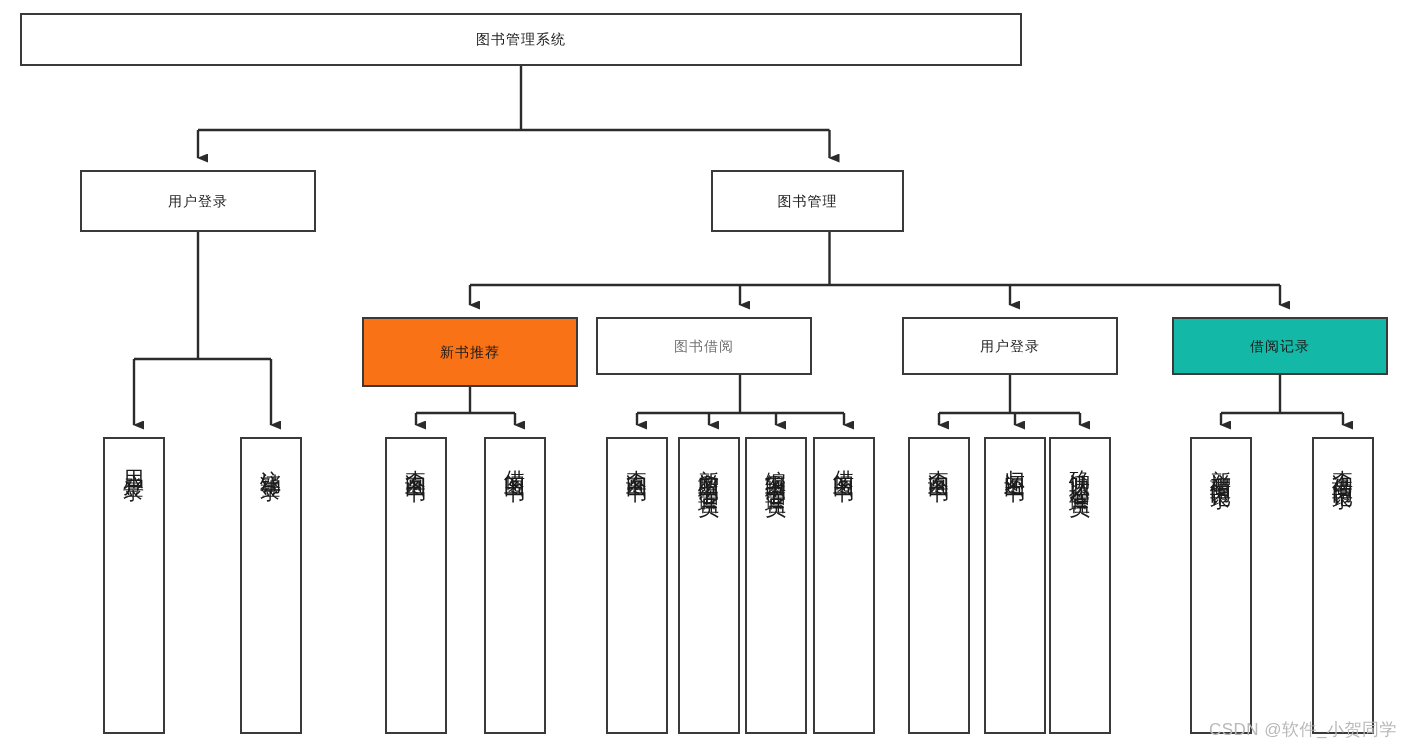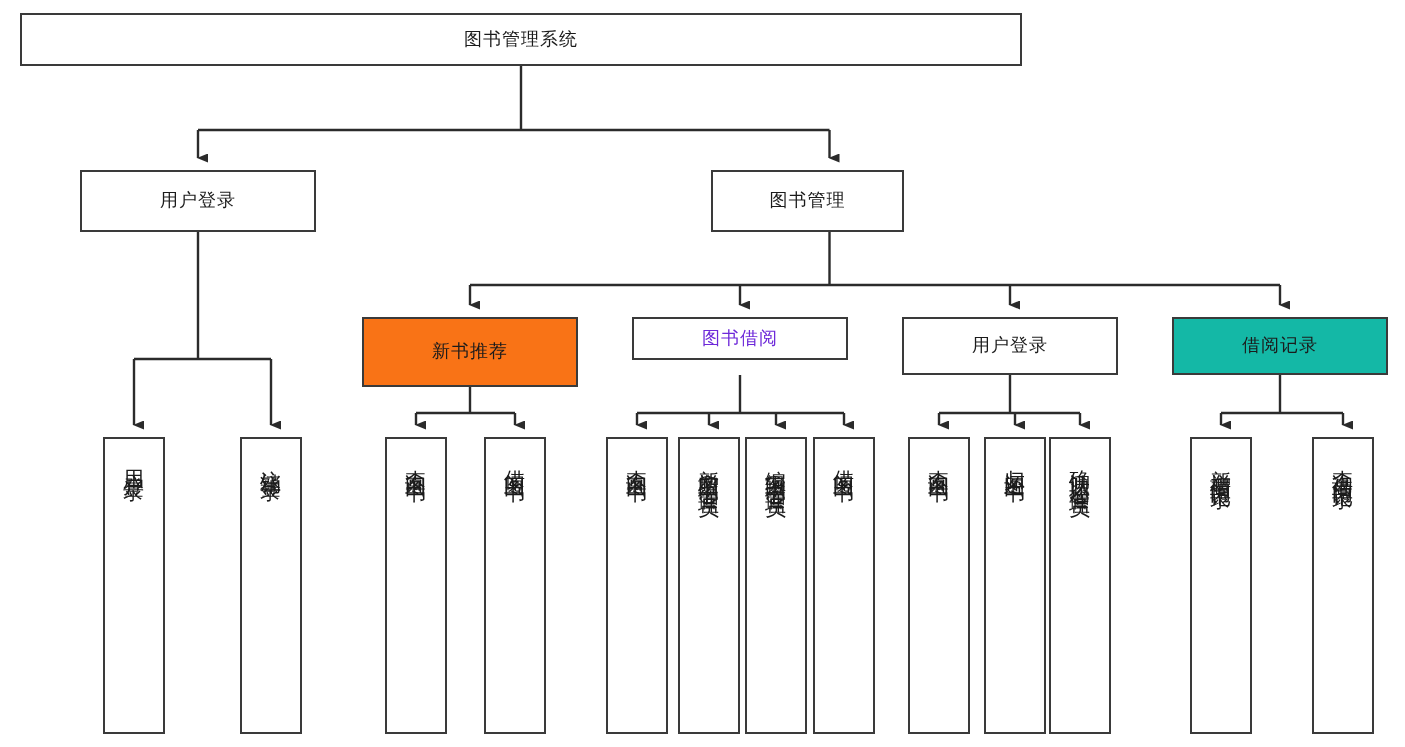"图书管理系统" .node.horizontal .node-label { font-size: 18px -> 14px }
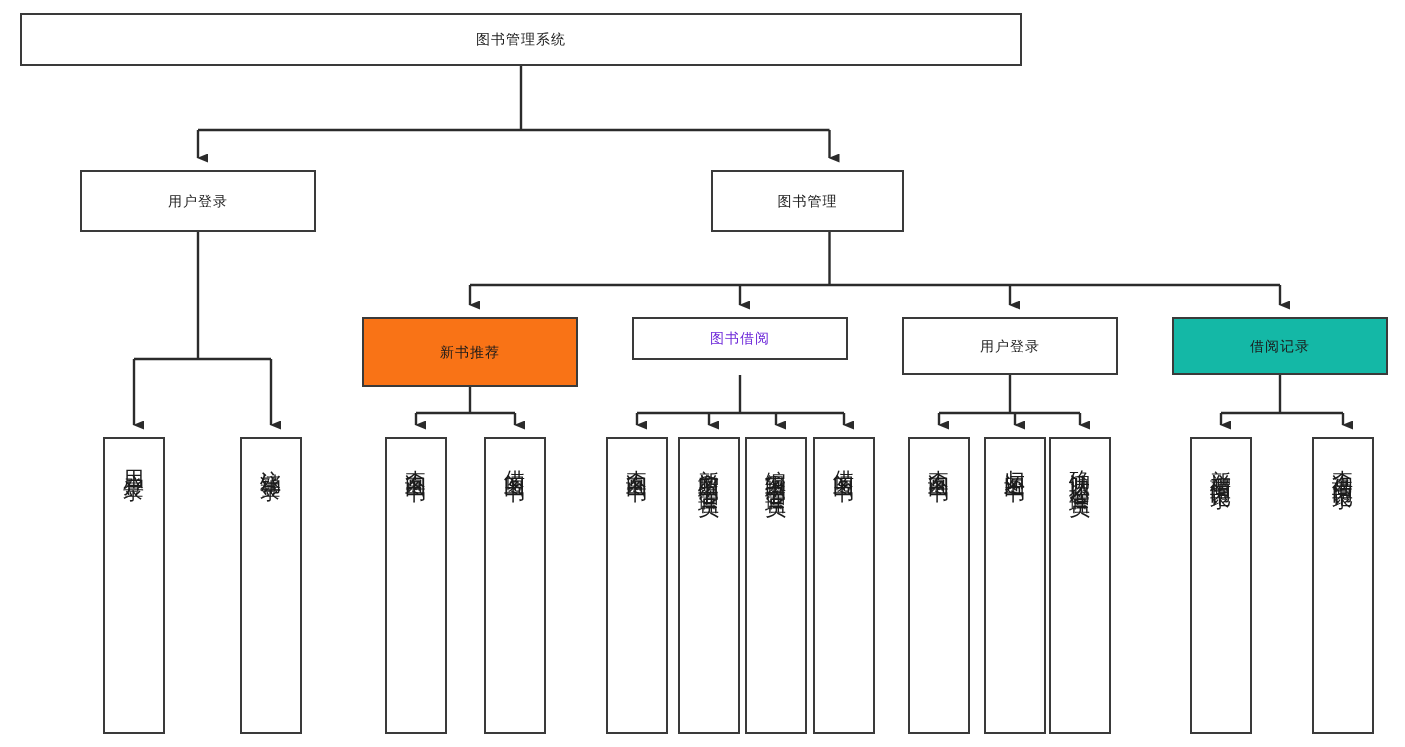"图书借阅" div.node { color: #6d28d9 -> #737373; height: 43px -> 58px; left: 632px -> 596px }
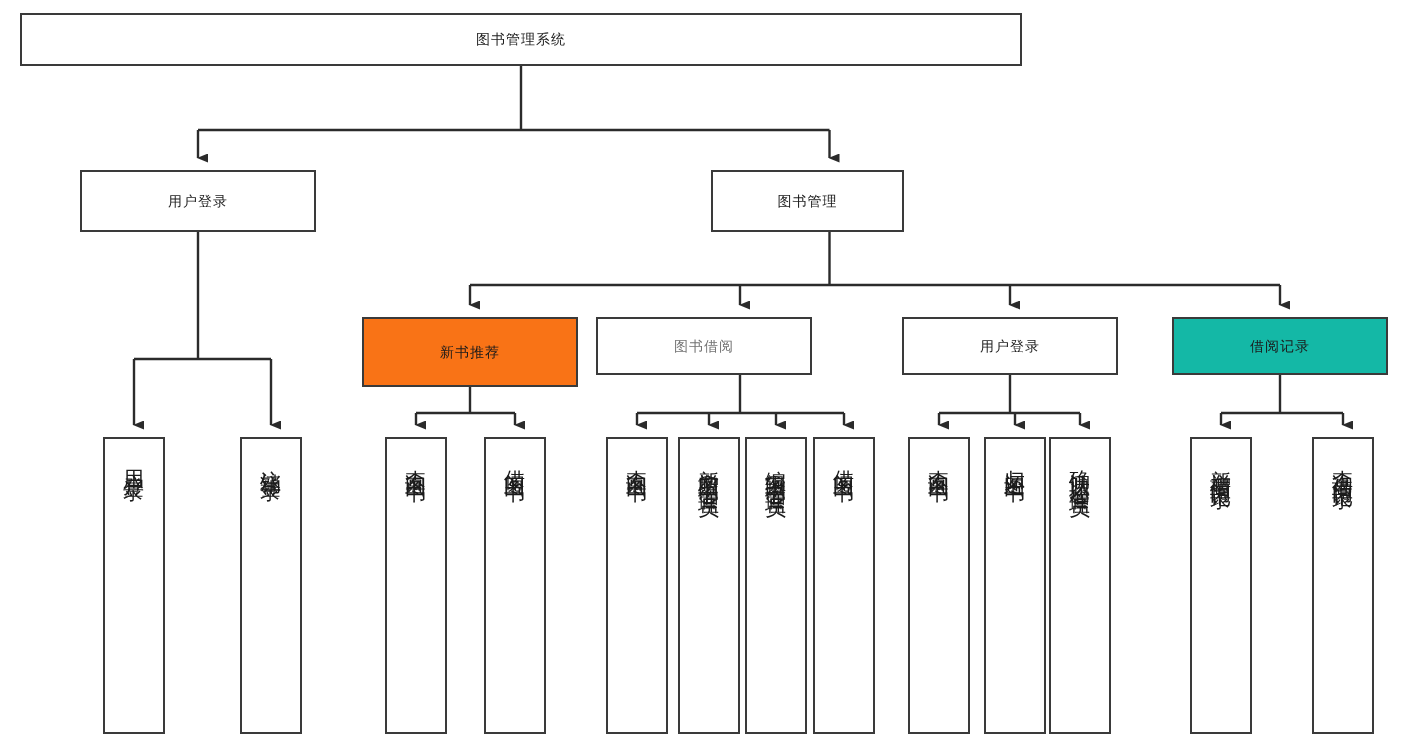"CSDN @软件_小贺同学" div { html: none -> <div>CSDN @软件_小贺同学</div> }
